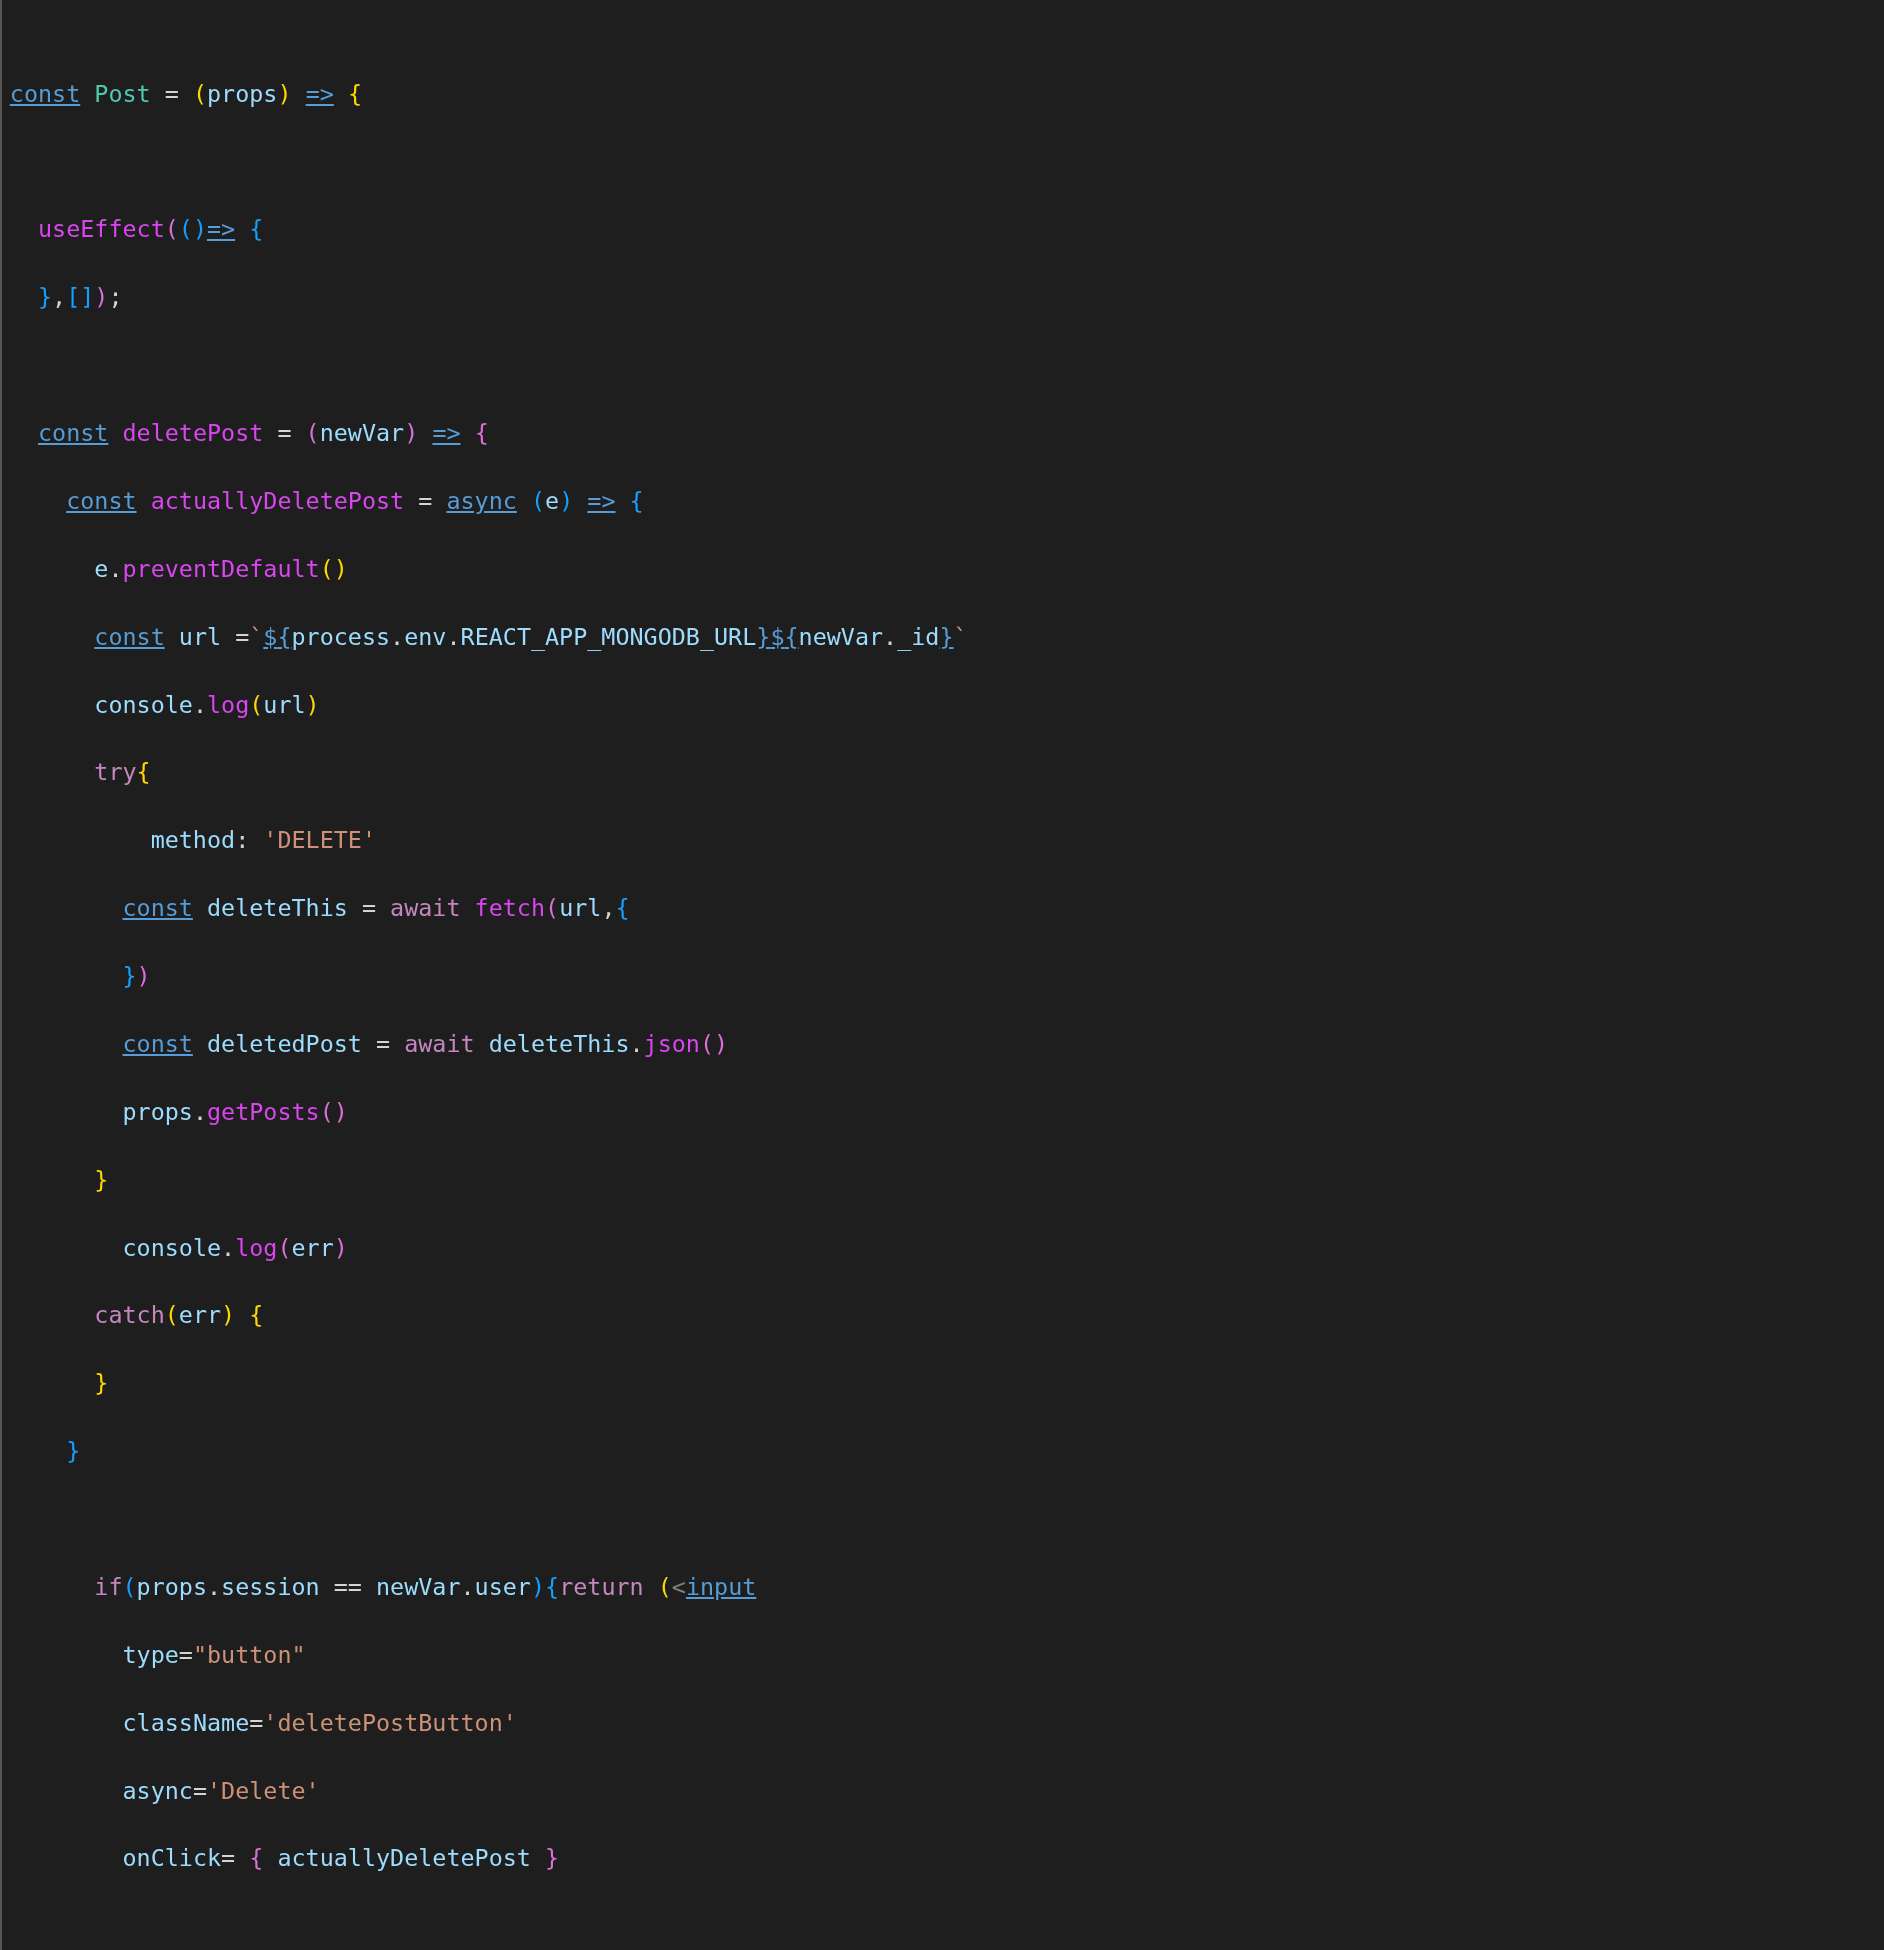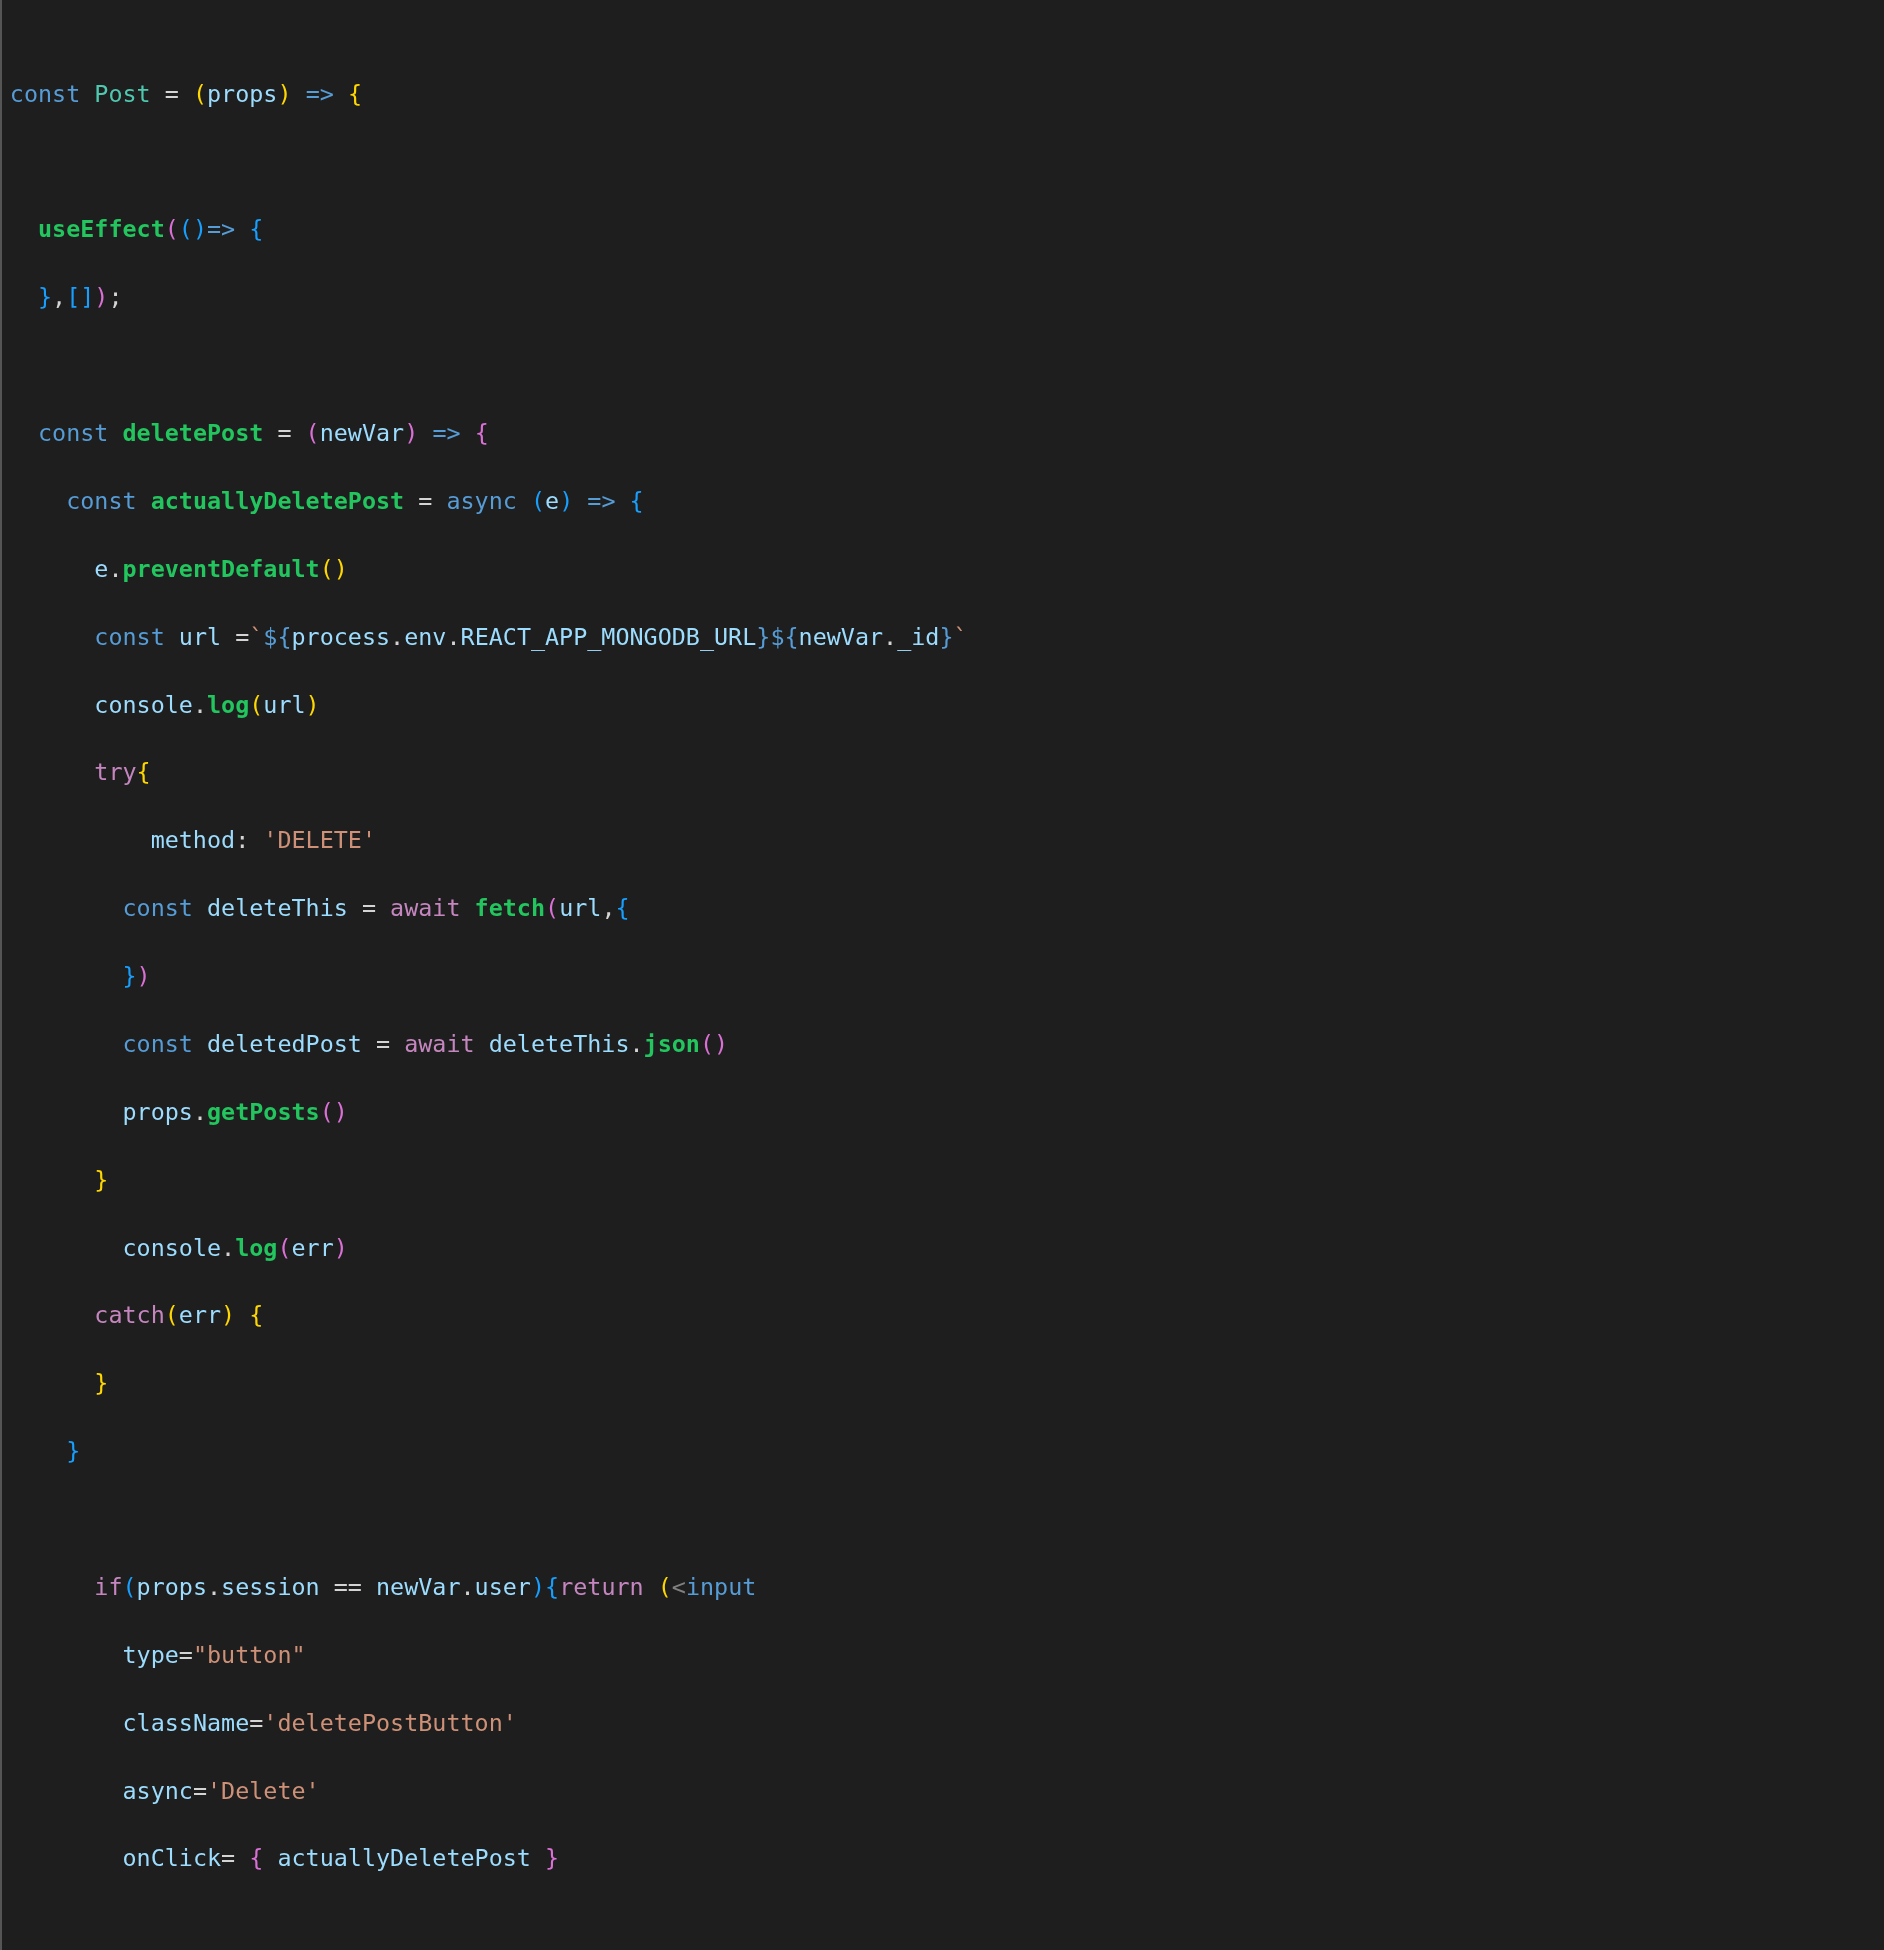"const" .kw { text-decoration: none -> underline }
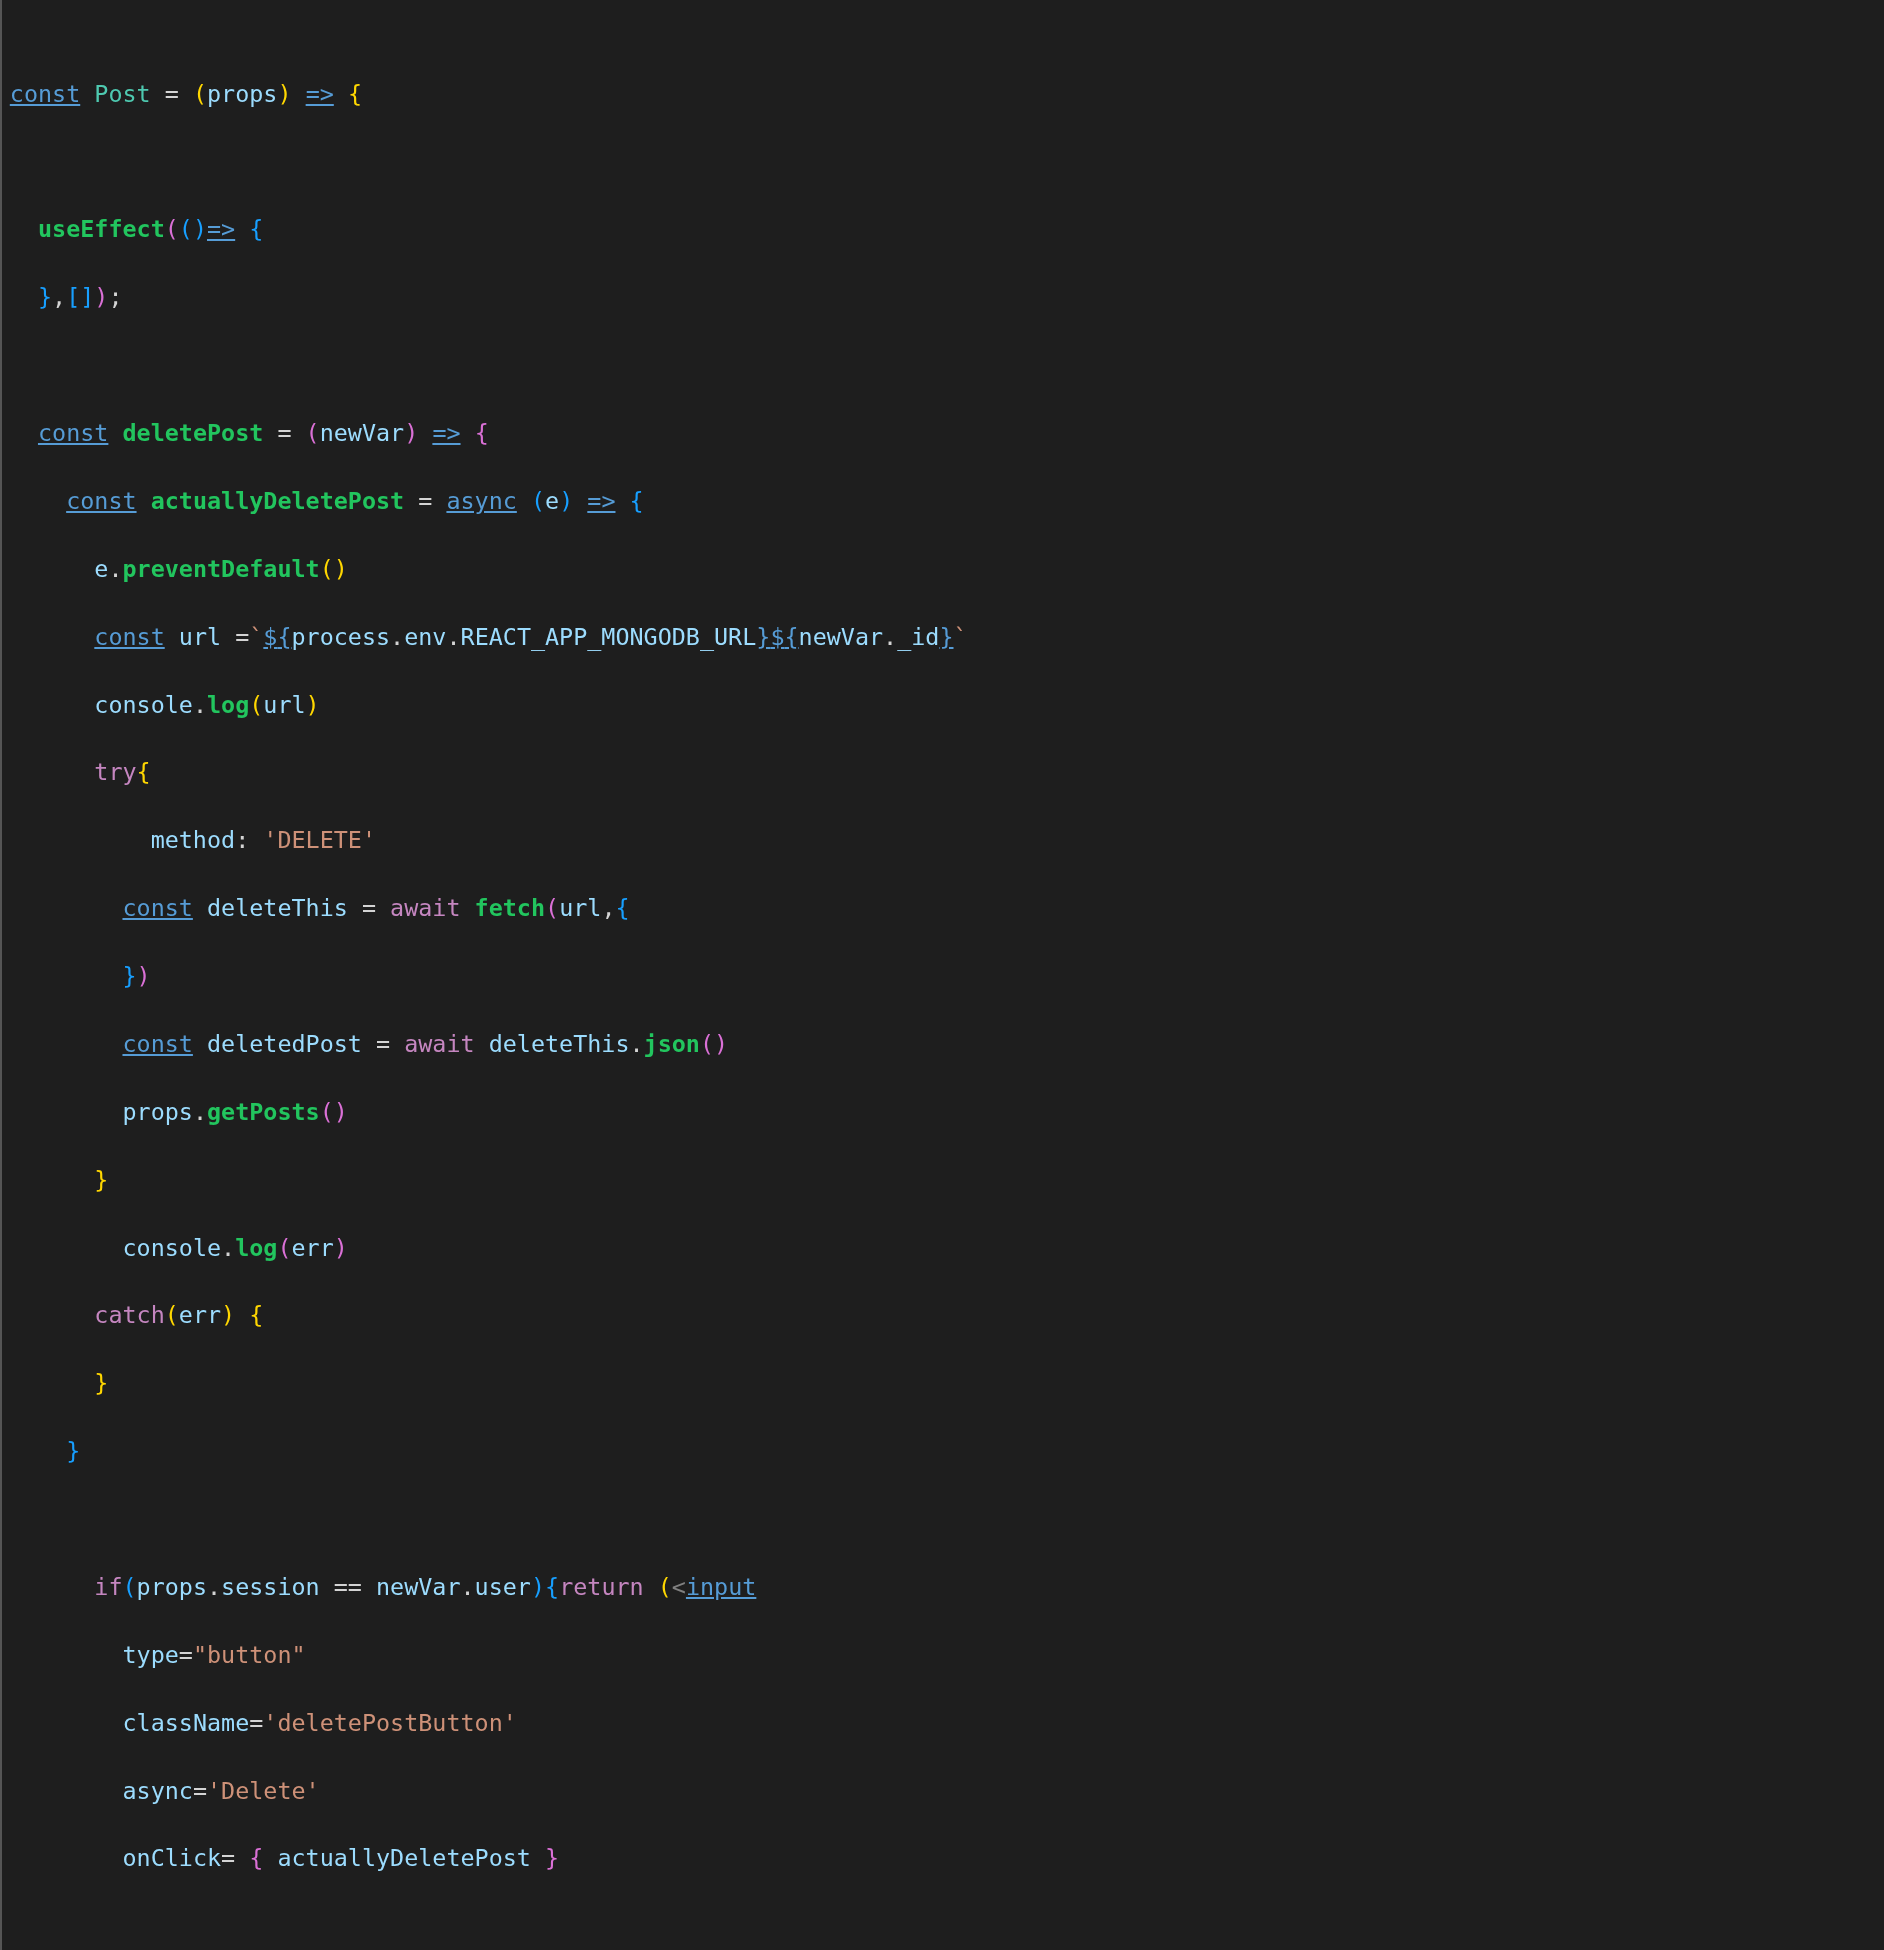"useEffect" .fn { color: #22c55e -> #d946ef; font-weight: bold -> none }
